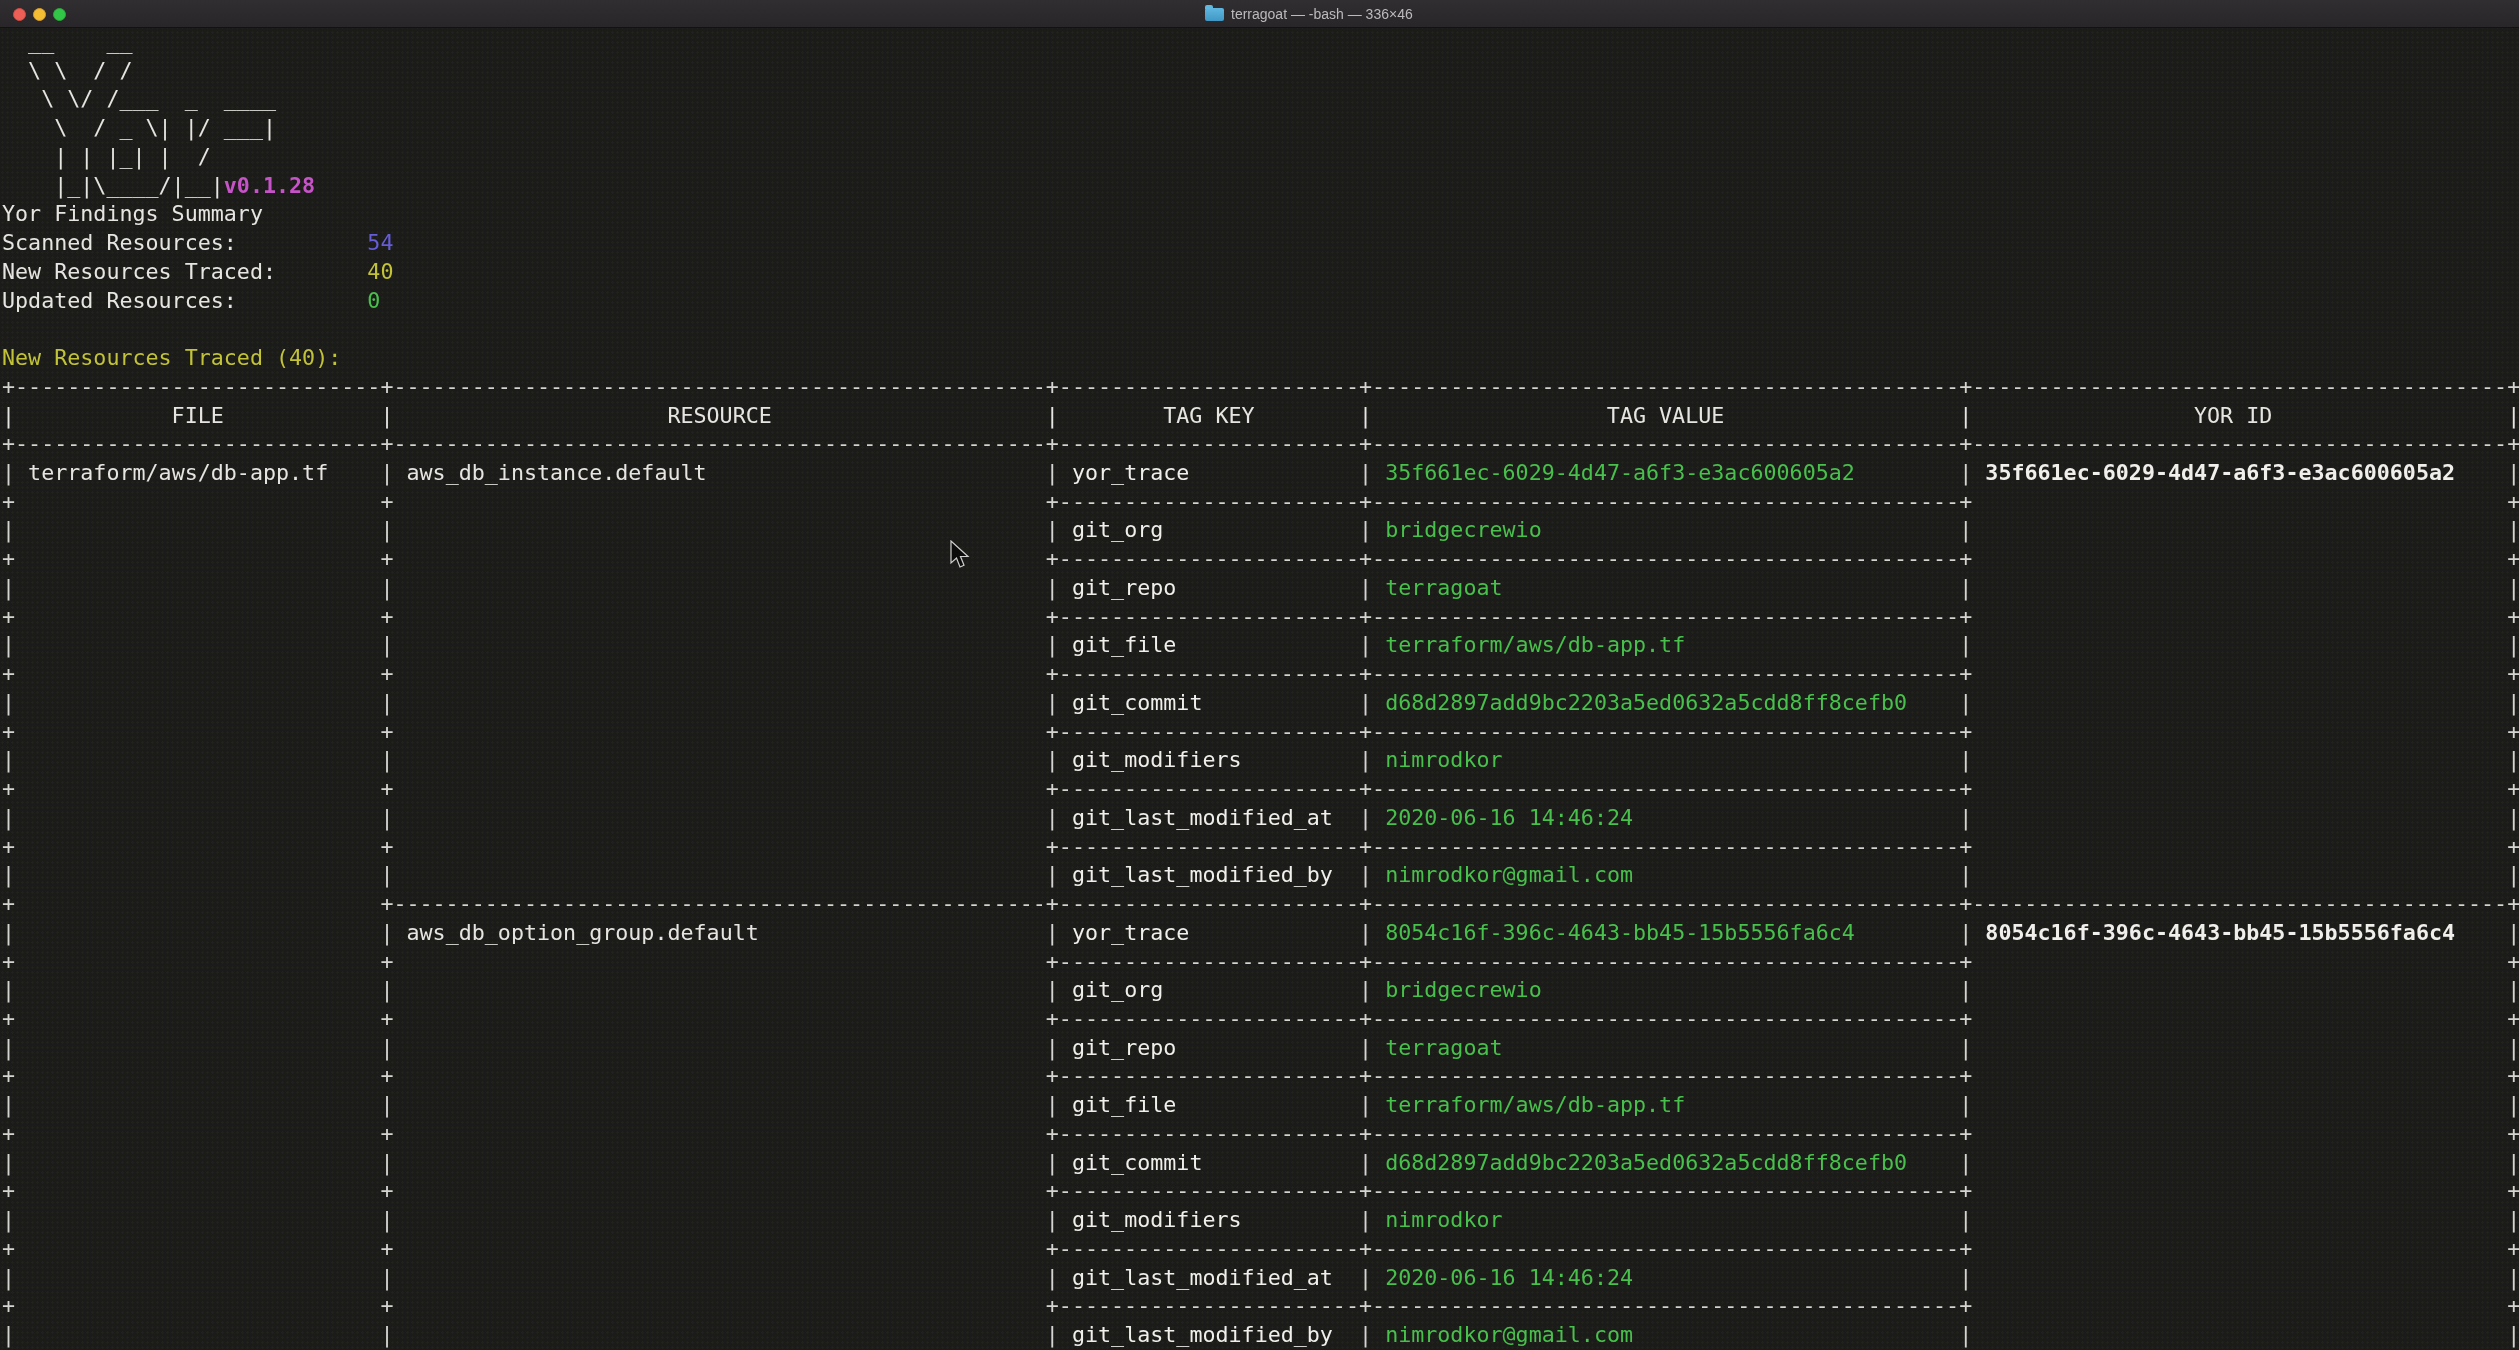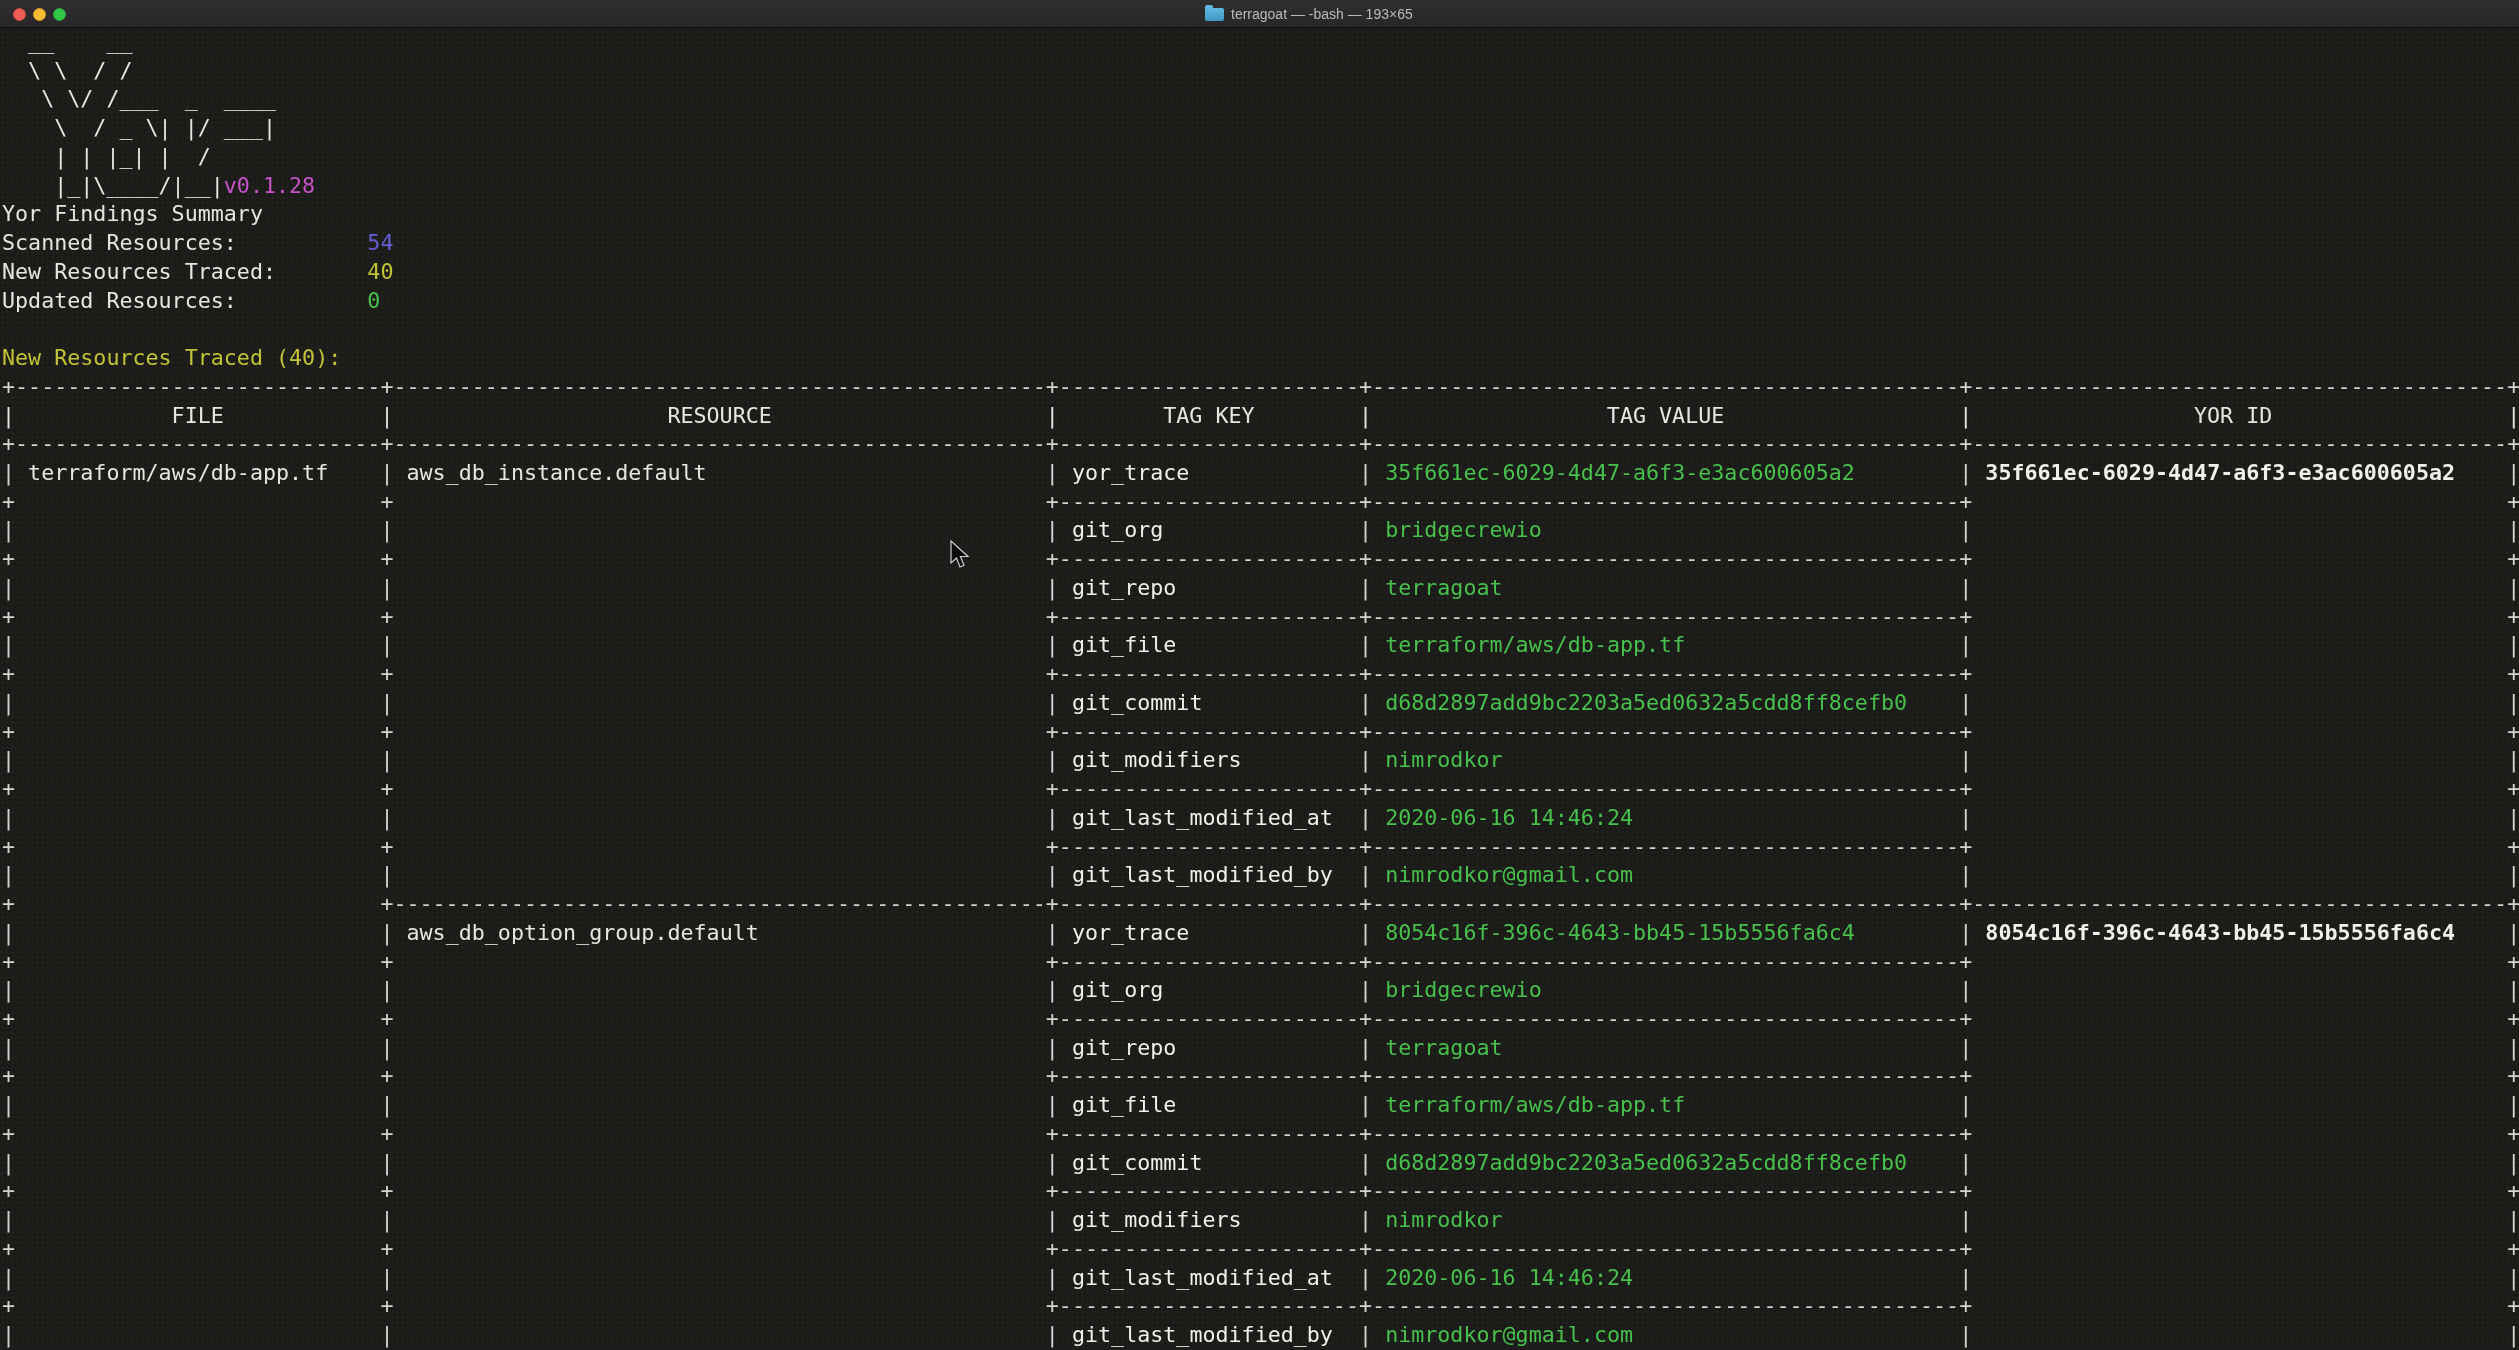"terragoat — -bash — 193×65" span { text: 193×65 -> 336×46 }
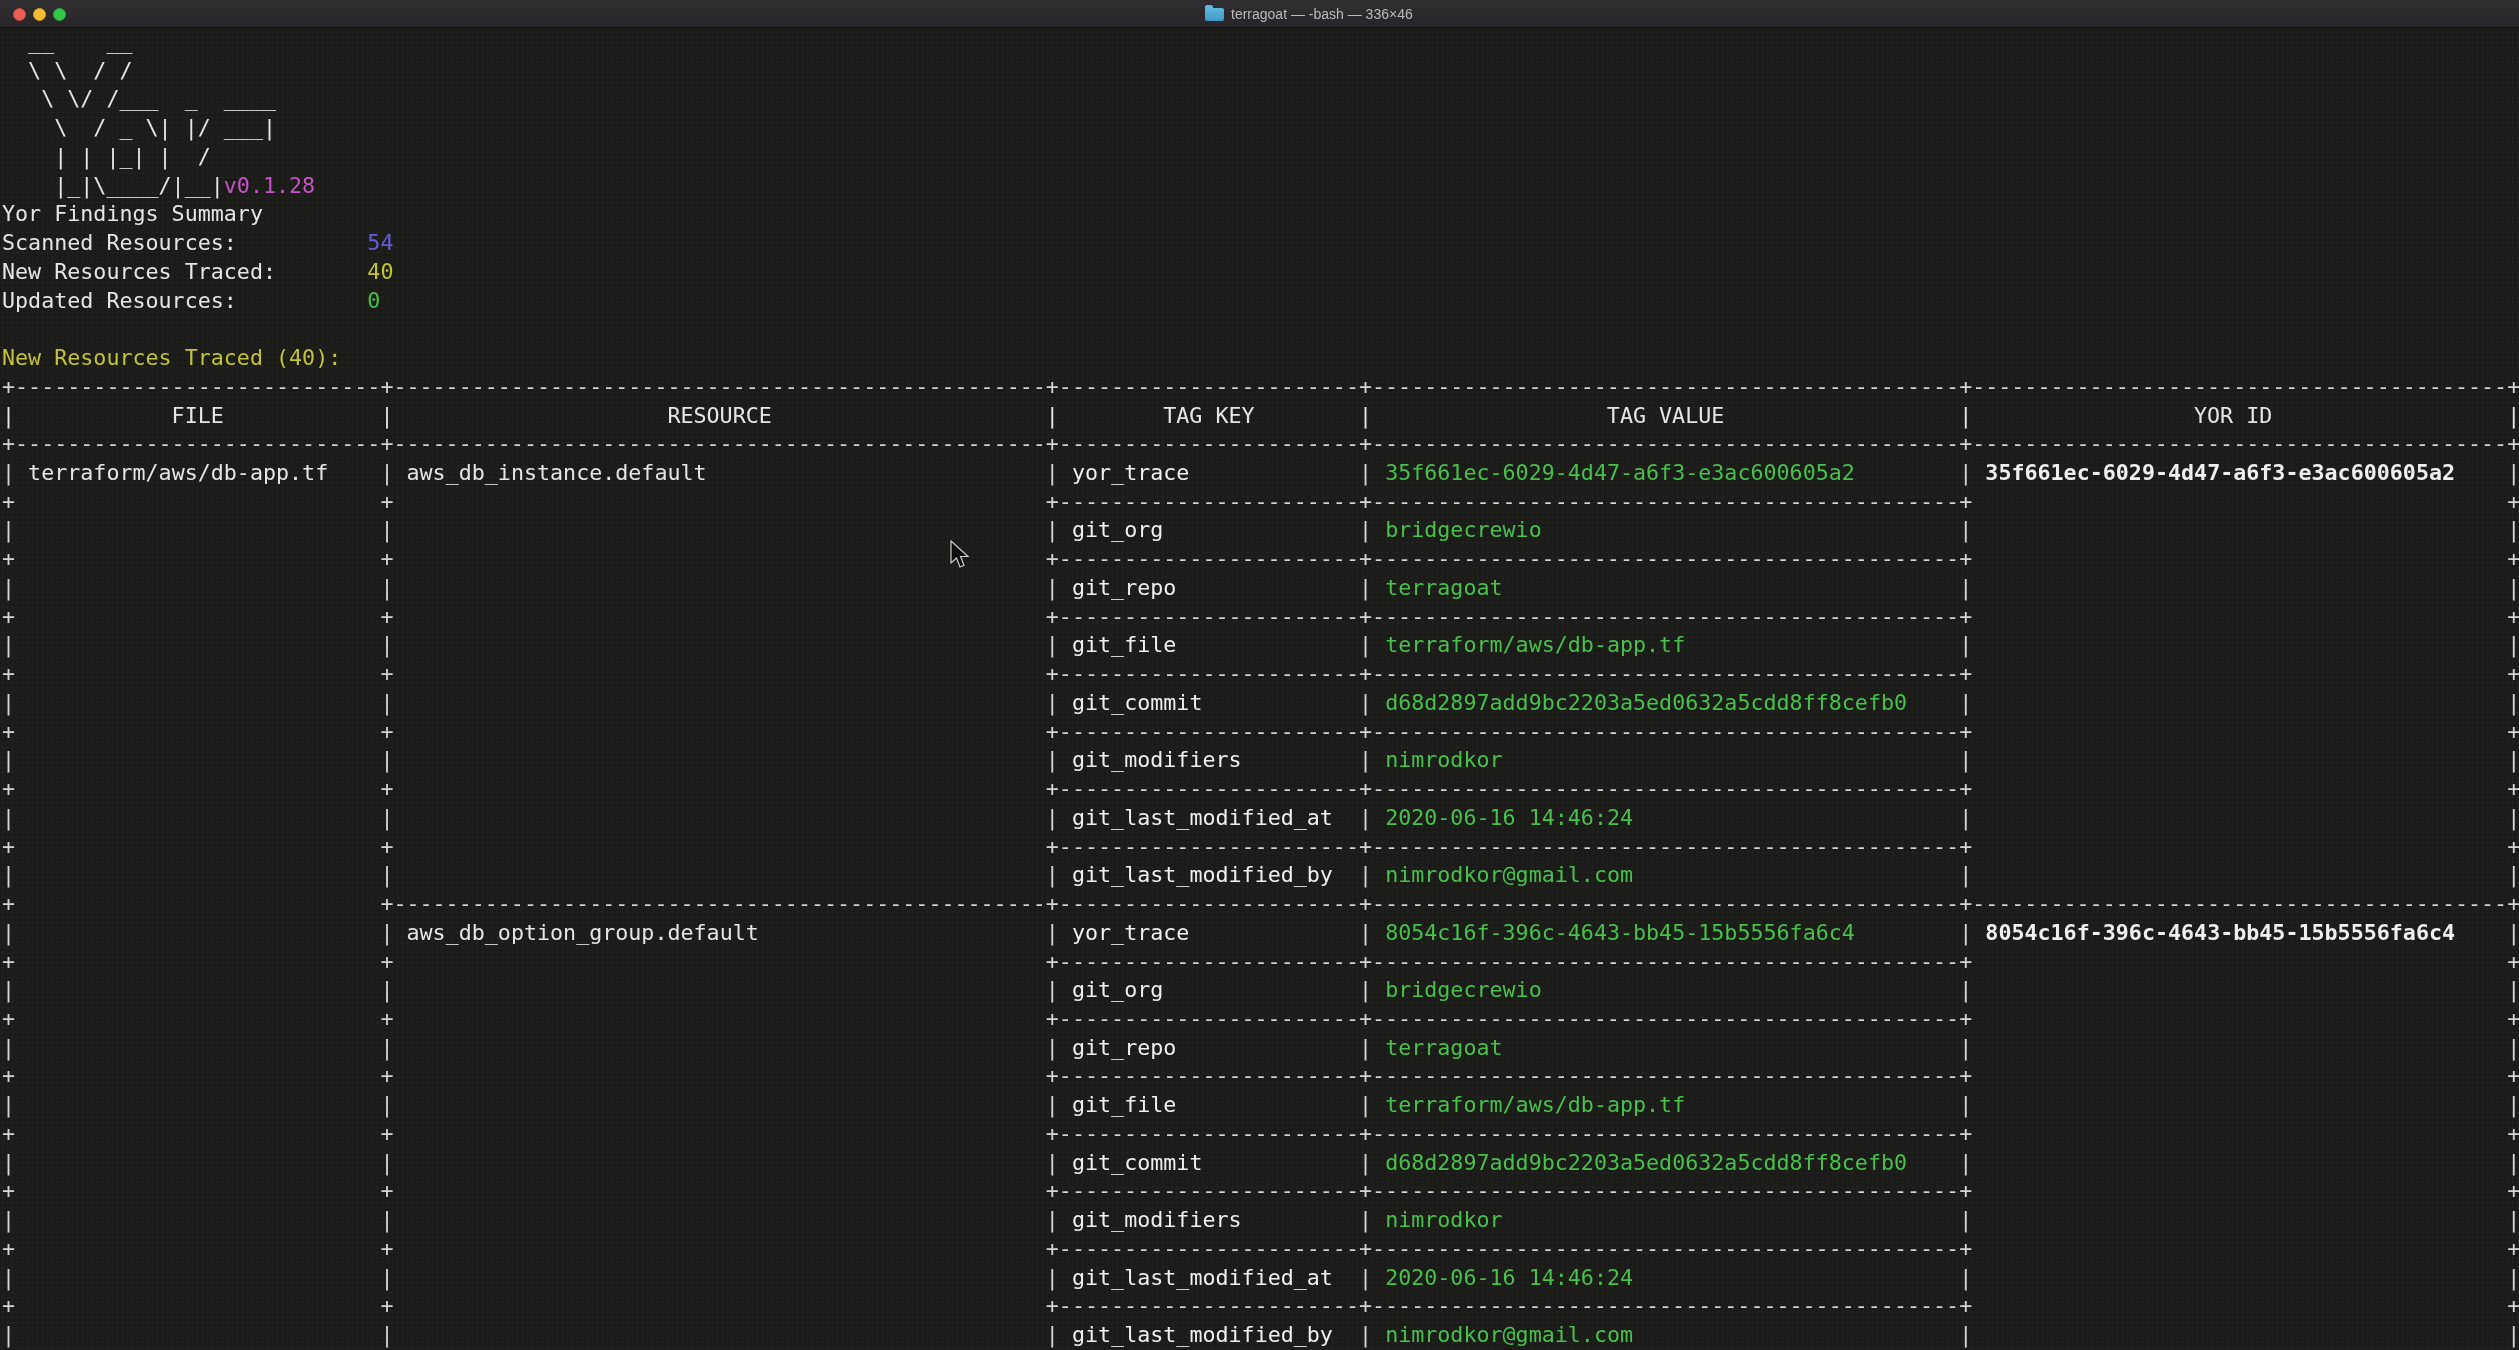"v0.1.28" .c-m { font-weight: none -> bold }
